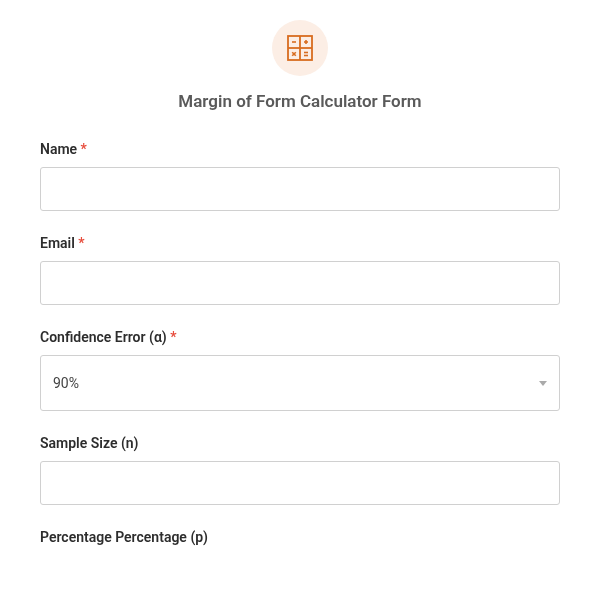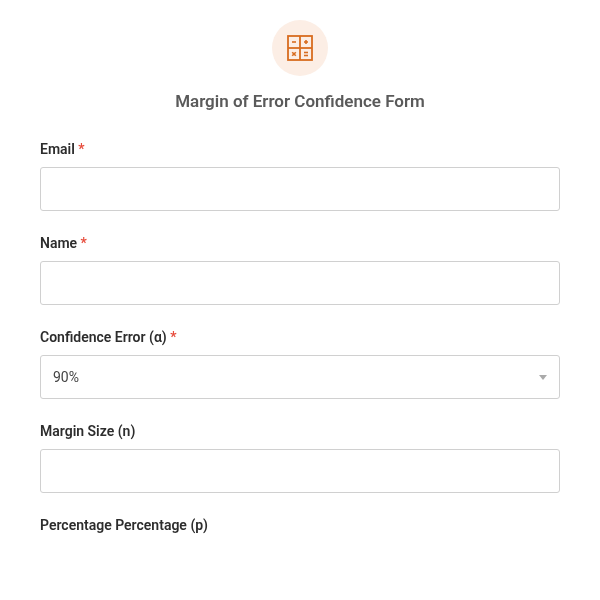"Margin of Error Confidence Form" h1.form-title { text: Error Confidence -> Form Calculator }
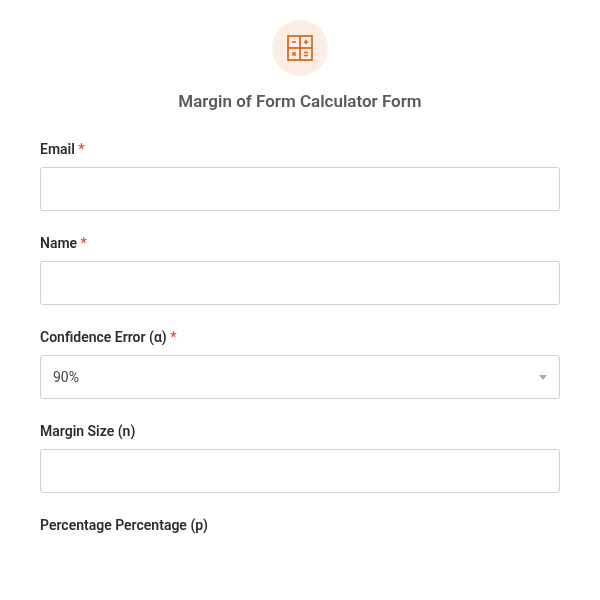"Email *" div.form-group { order: before "Name *" -> after "Name *" }
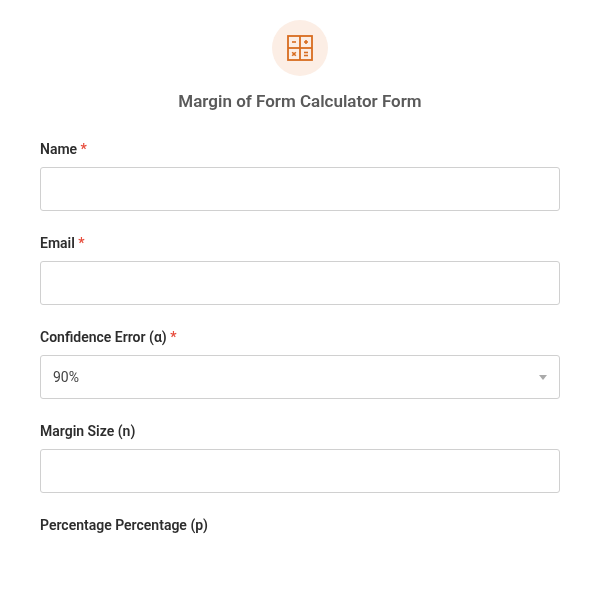"90%" .form-select { height: 44px -> 56px }
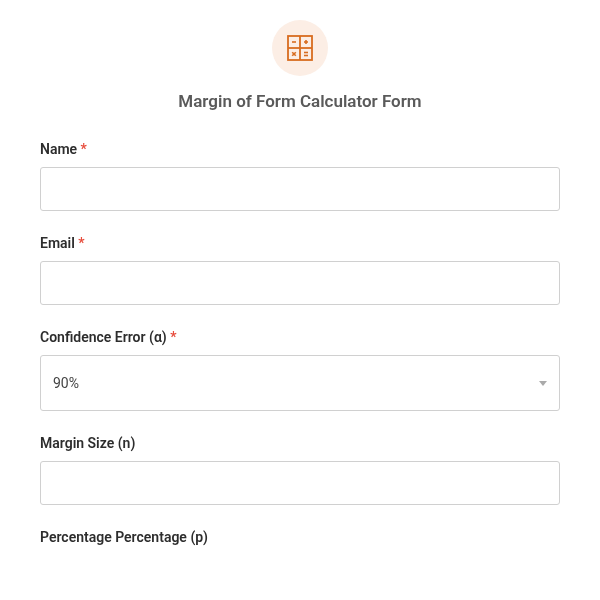"Margin Size (n)" span { text: Margin -> Sample }
